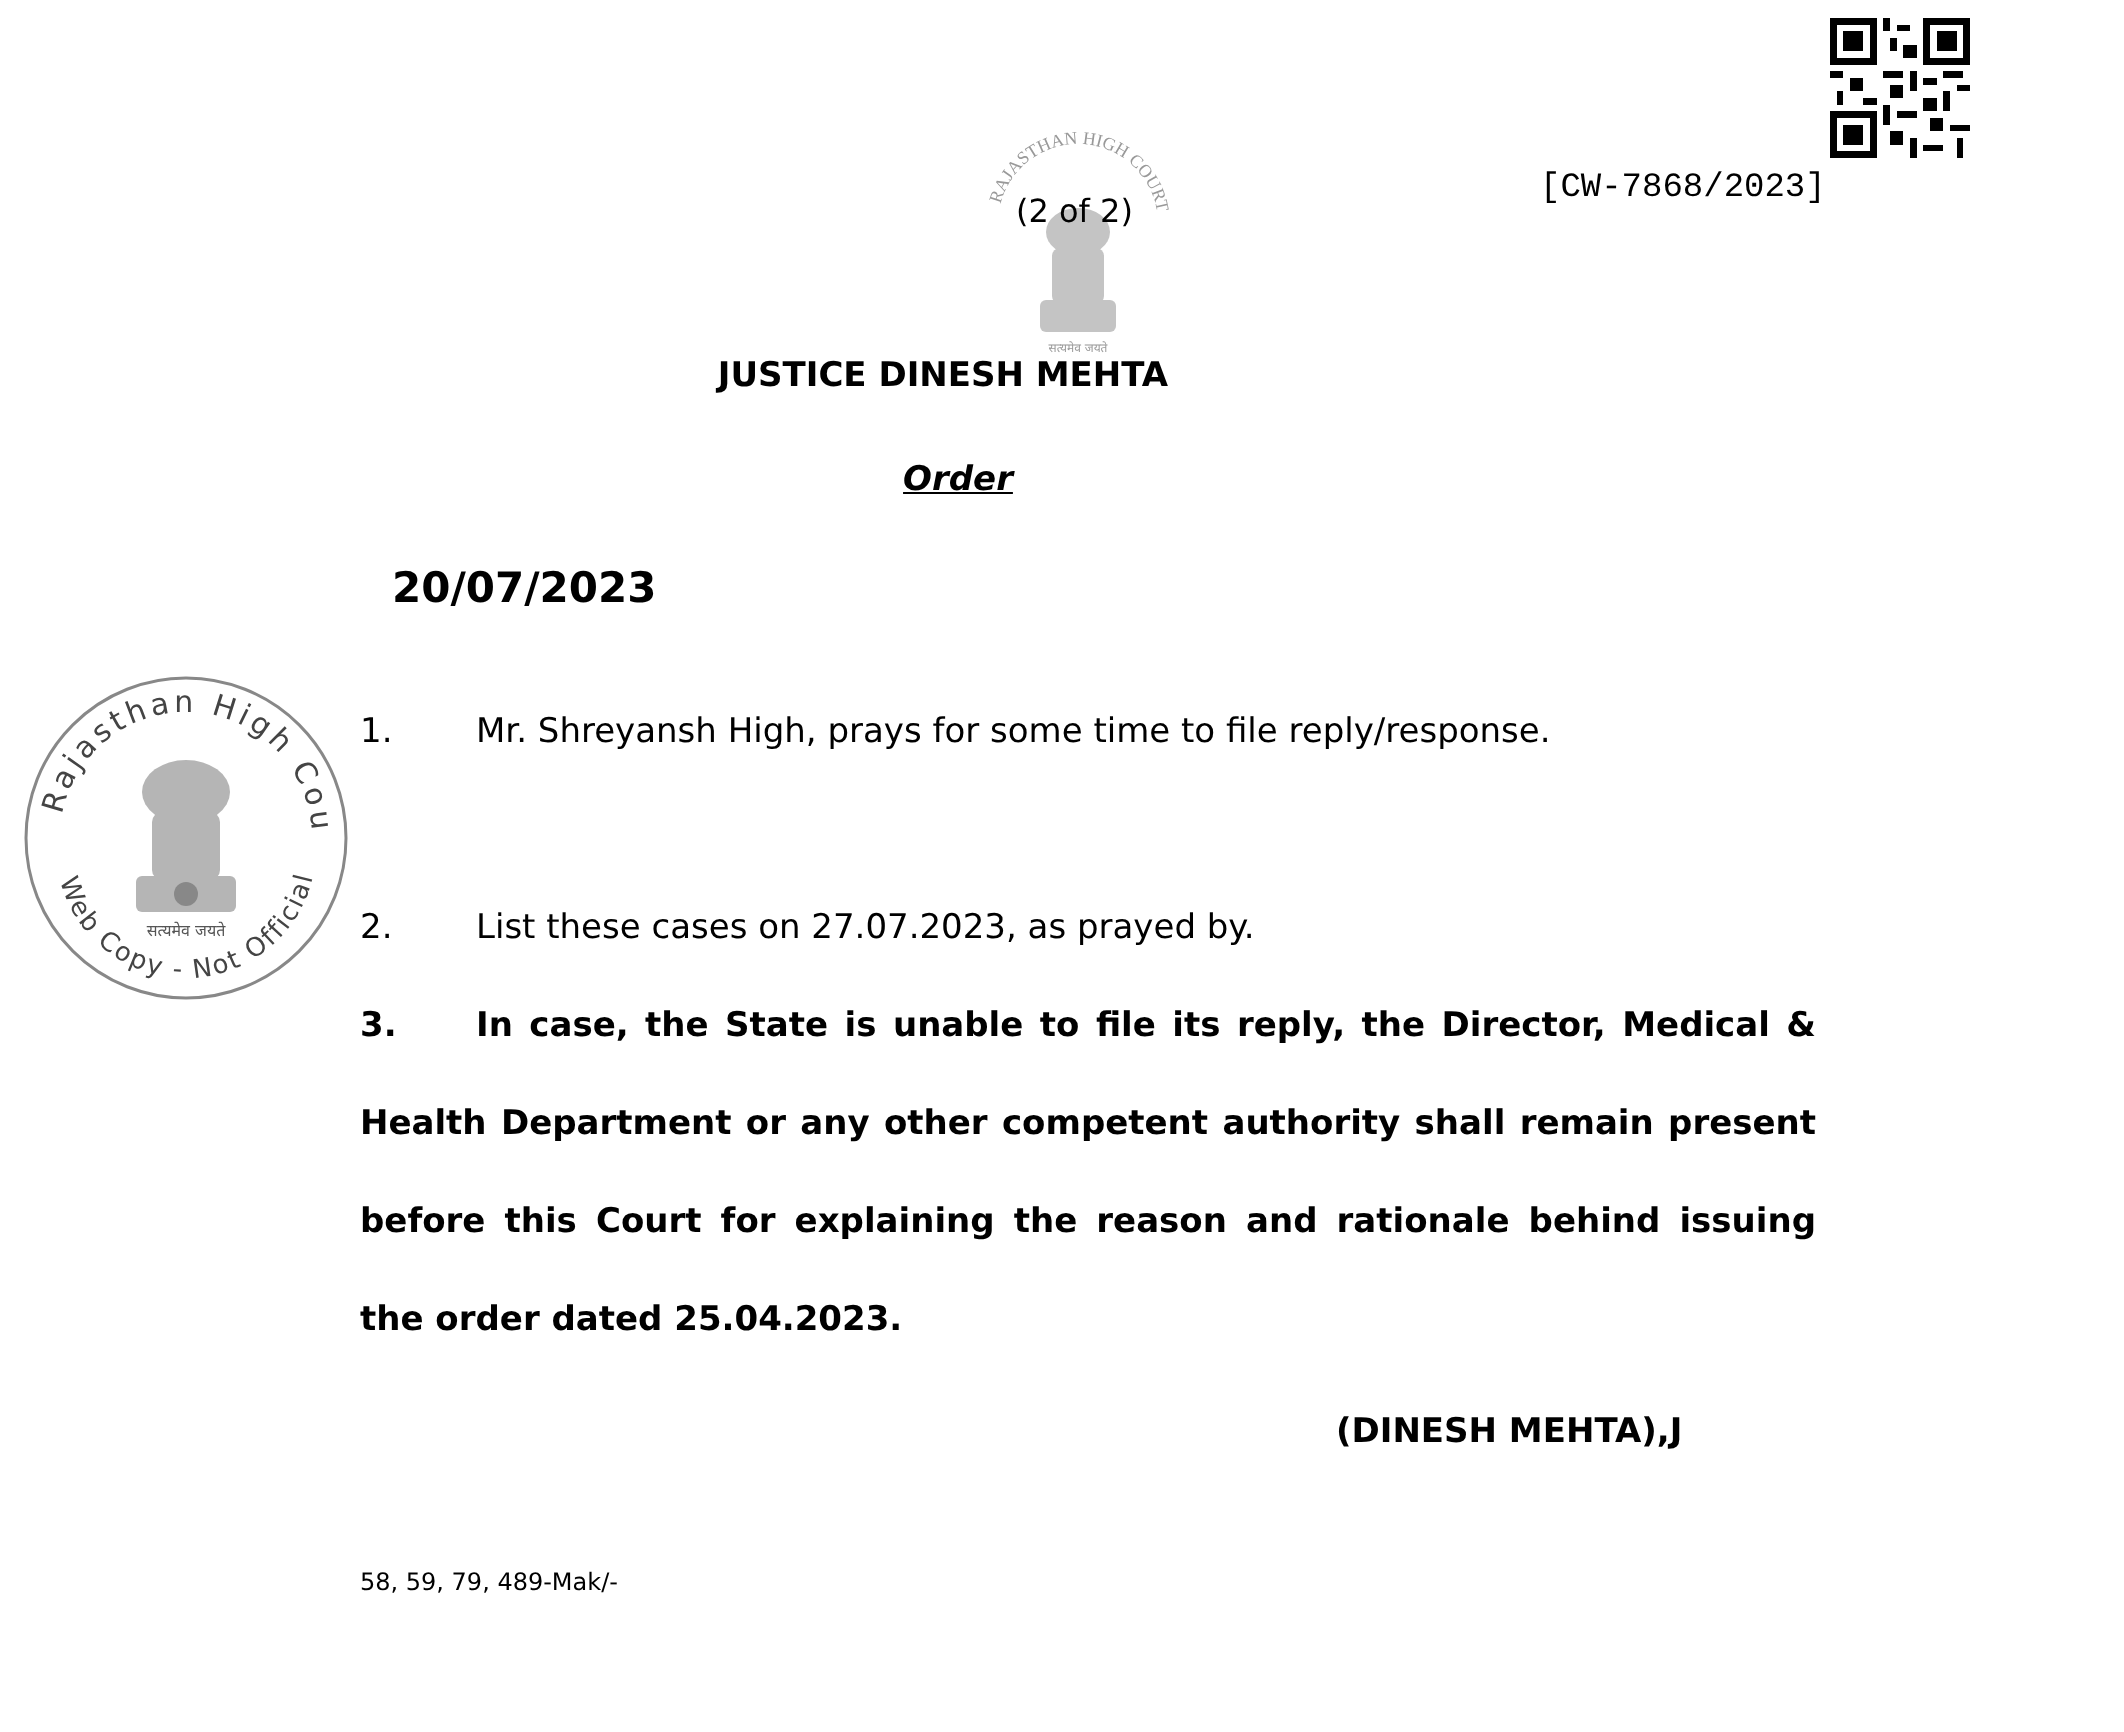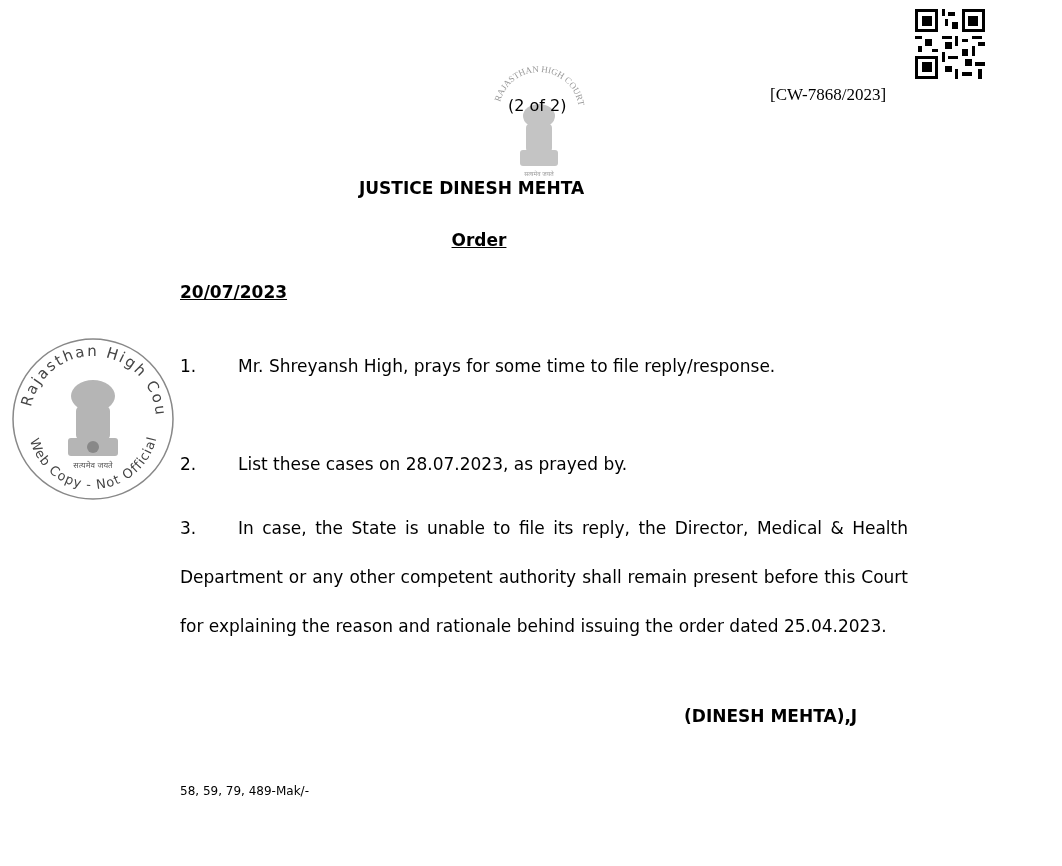"[CW-7868/2023]" .case-no { font-family: Liberation Serif, serif -> Liberation Mono, monospace }
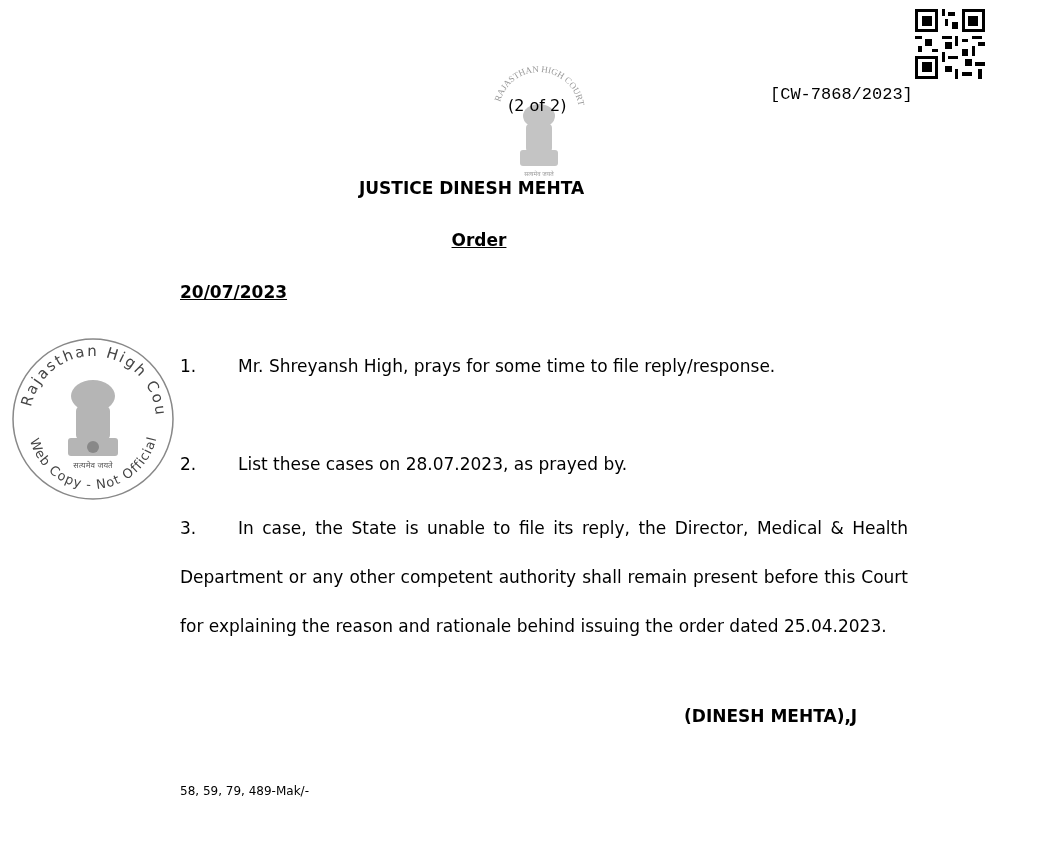"Order" .order { font-style: none -> italic }
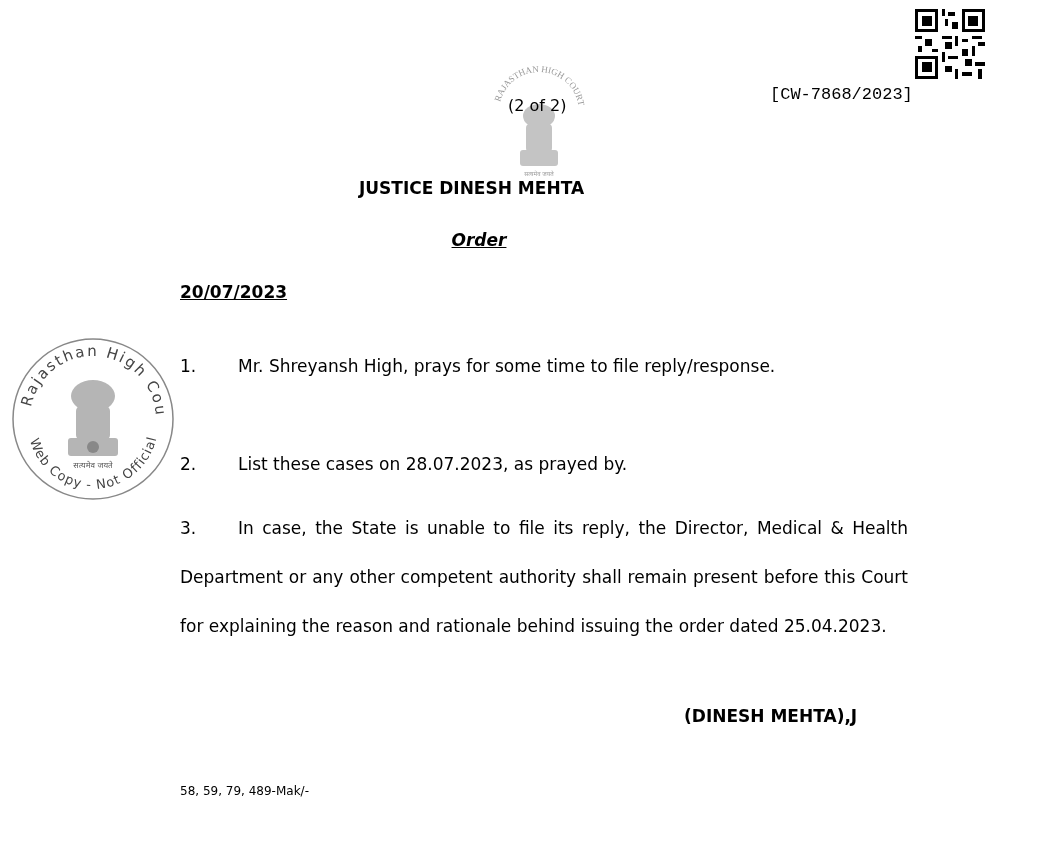"20/07/2023" .date { font-size: 17px -> 21px; left: 180px -> 196px; text-decoration: underline -> none }
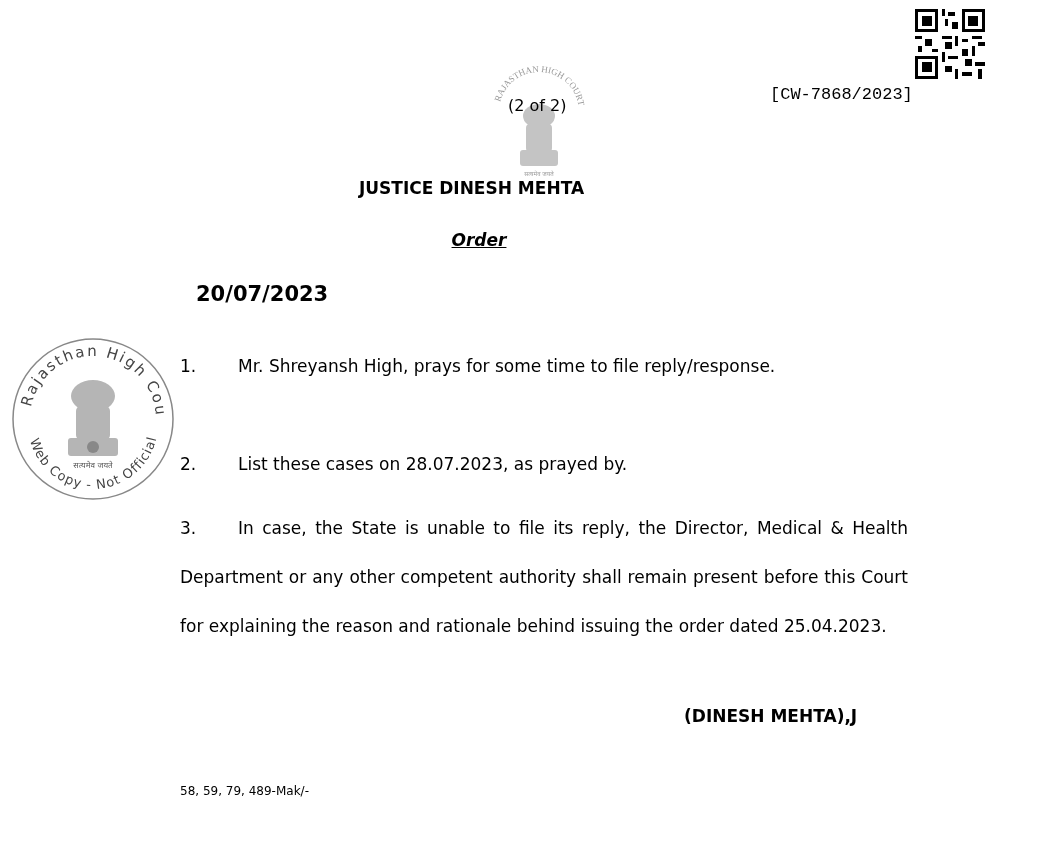"List these cases on 28.07.2023," span { text: 28.07.2023 -> 27.07.2023 }
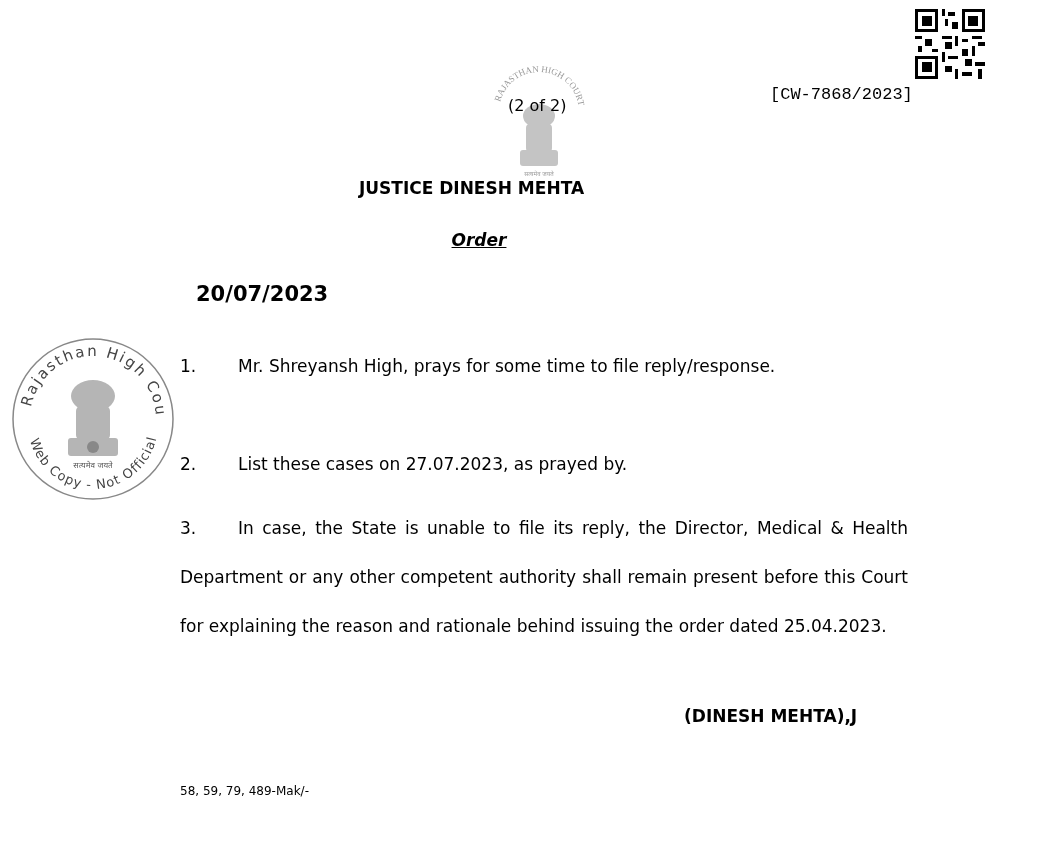"3. In case, the State" .p3 { font-weight: none -> bold; top: 504px -> 489px }
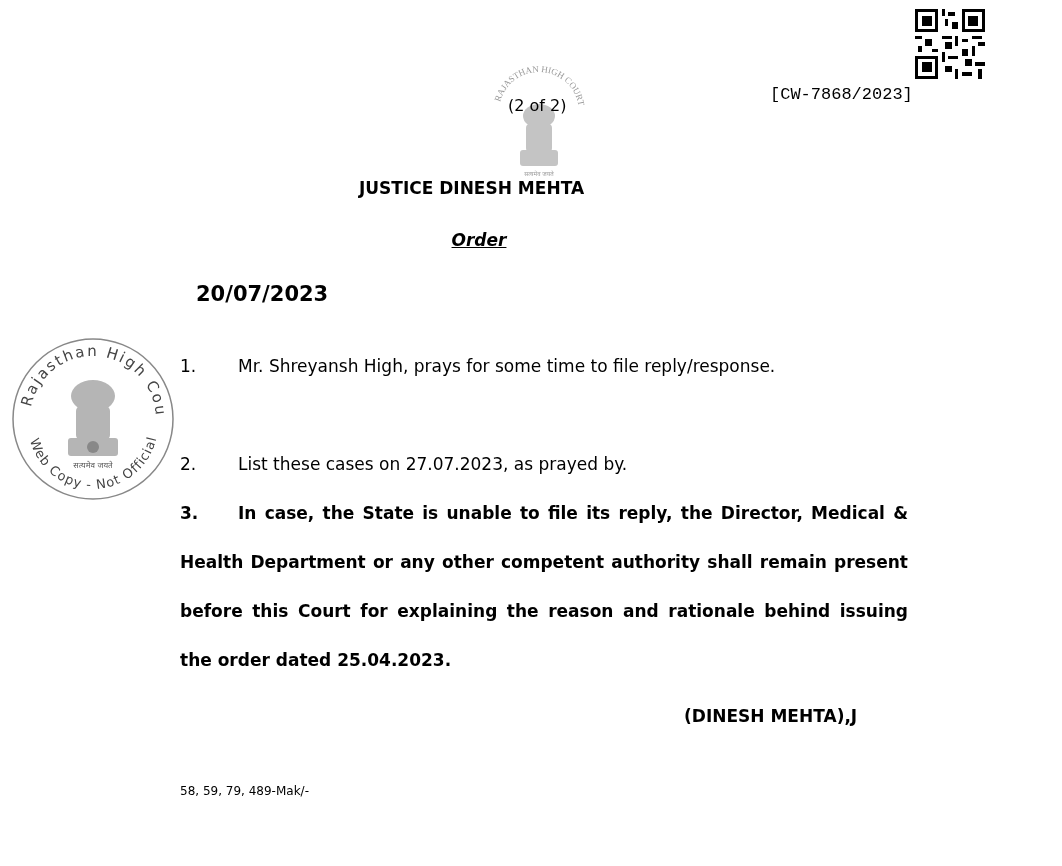"(DINESH MEHTA),J" .sign { margin-left: 16px -> none }
